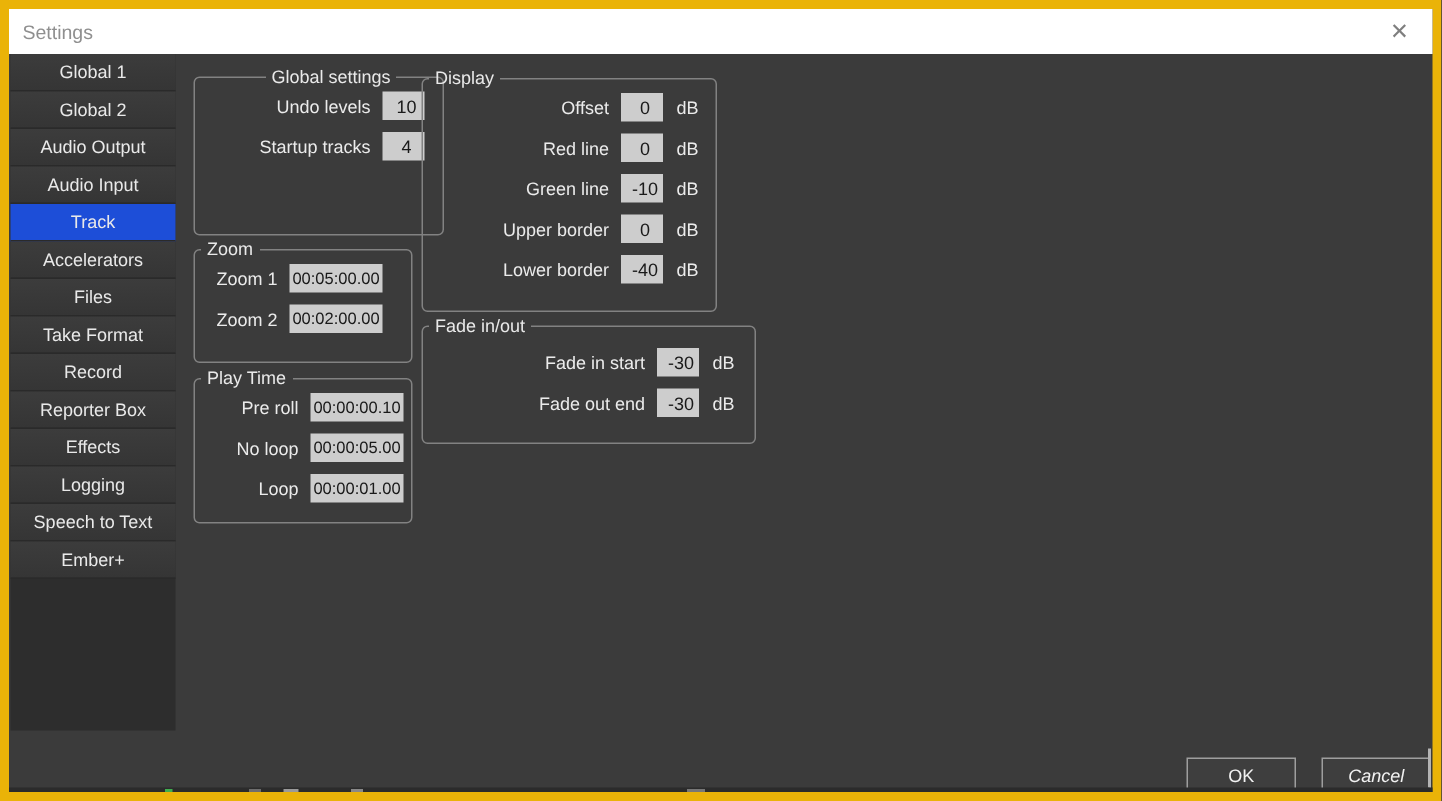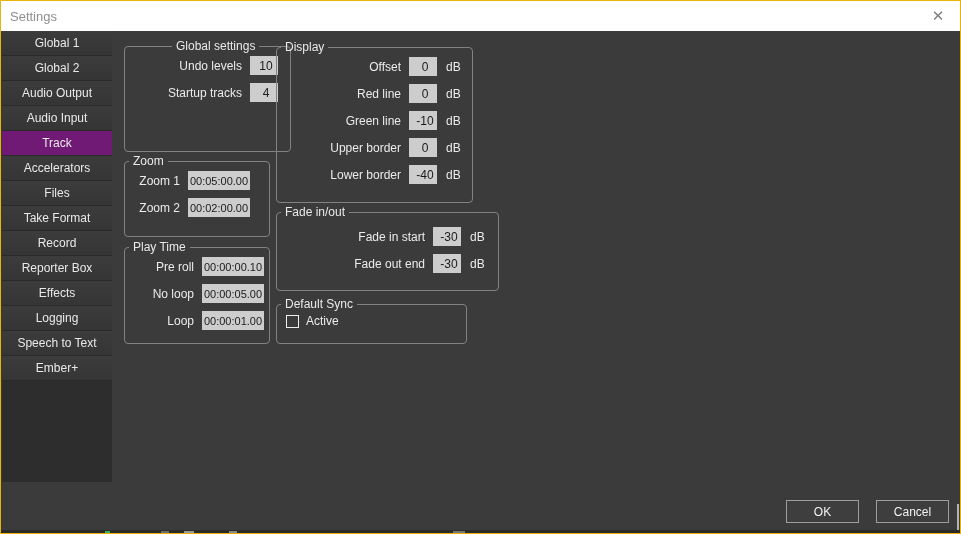"Settings" .window { border: 1px solid #eab308 -> 6px solid #eab308 }
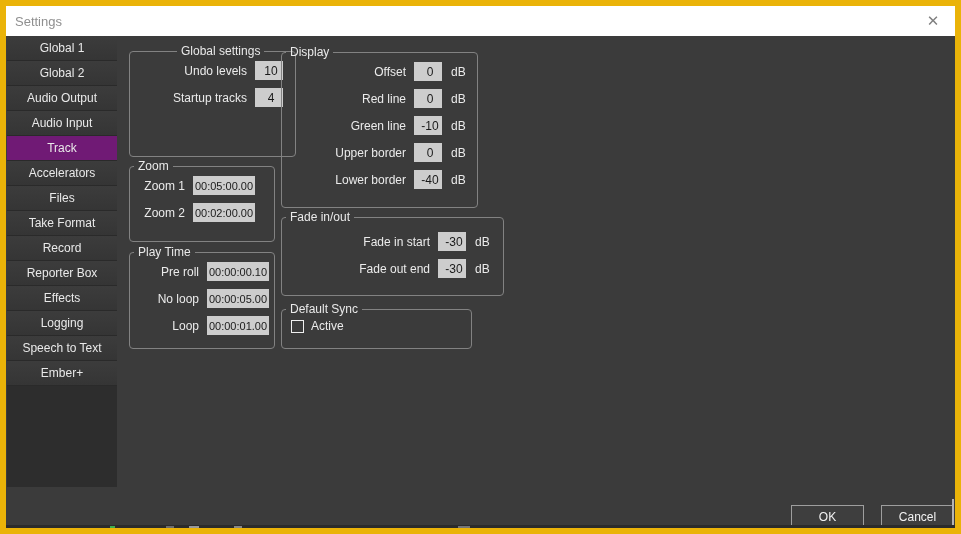"Track" .side-item.selected { background: #701a75 -> #1d4ed8 }
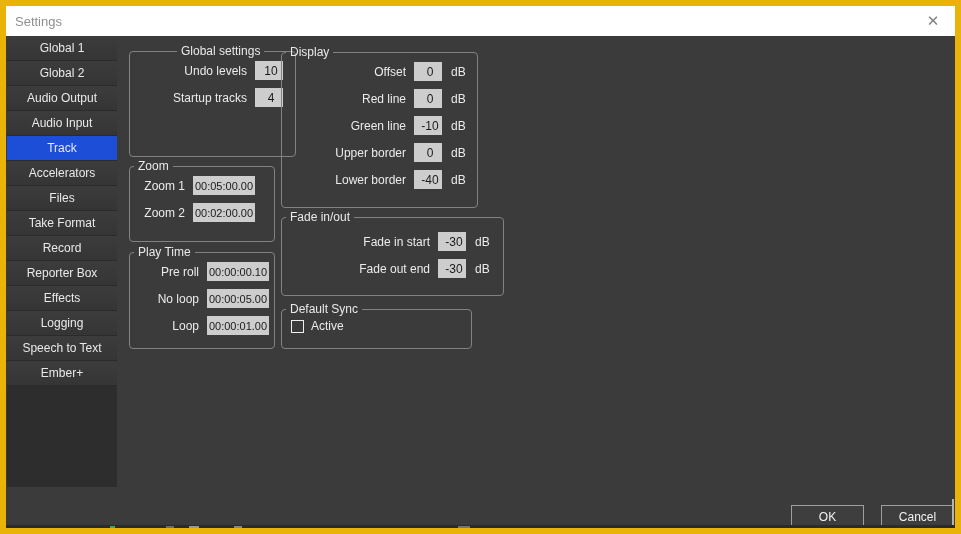"Default Sync" fieldset.group { html: <fieldset> <legend>Default Sync</legend> <div> <input> <span>Active</span> </div> </fieldset> -> none }
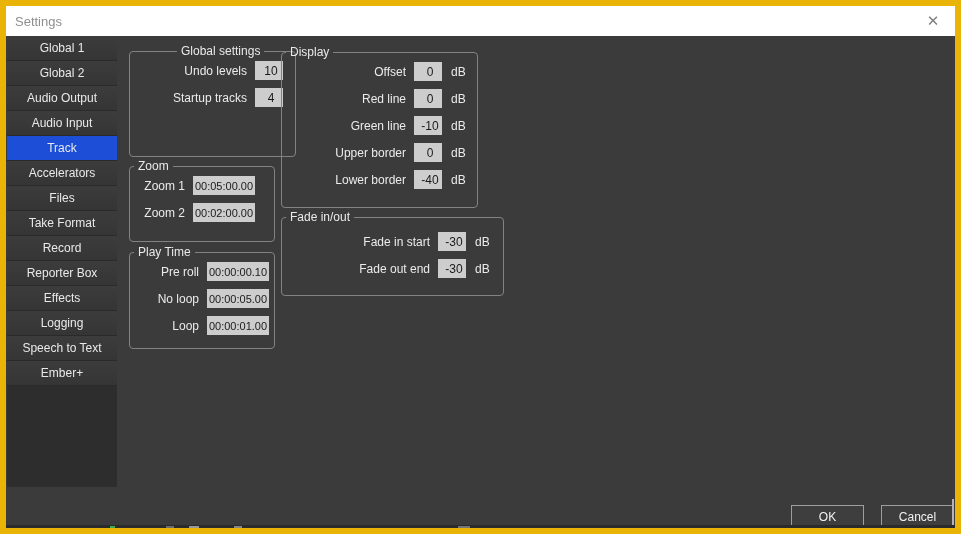"Cancel" #btn-cancel { font-style: none -> italic }
